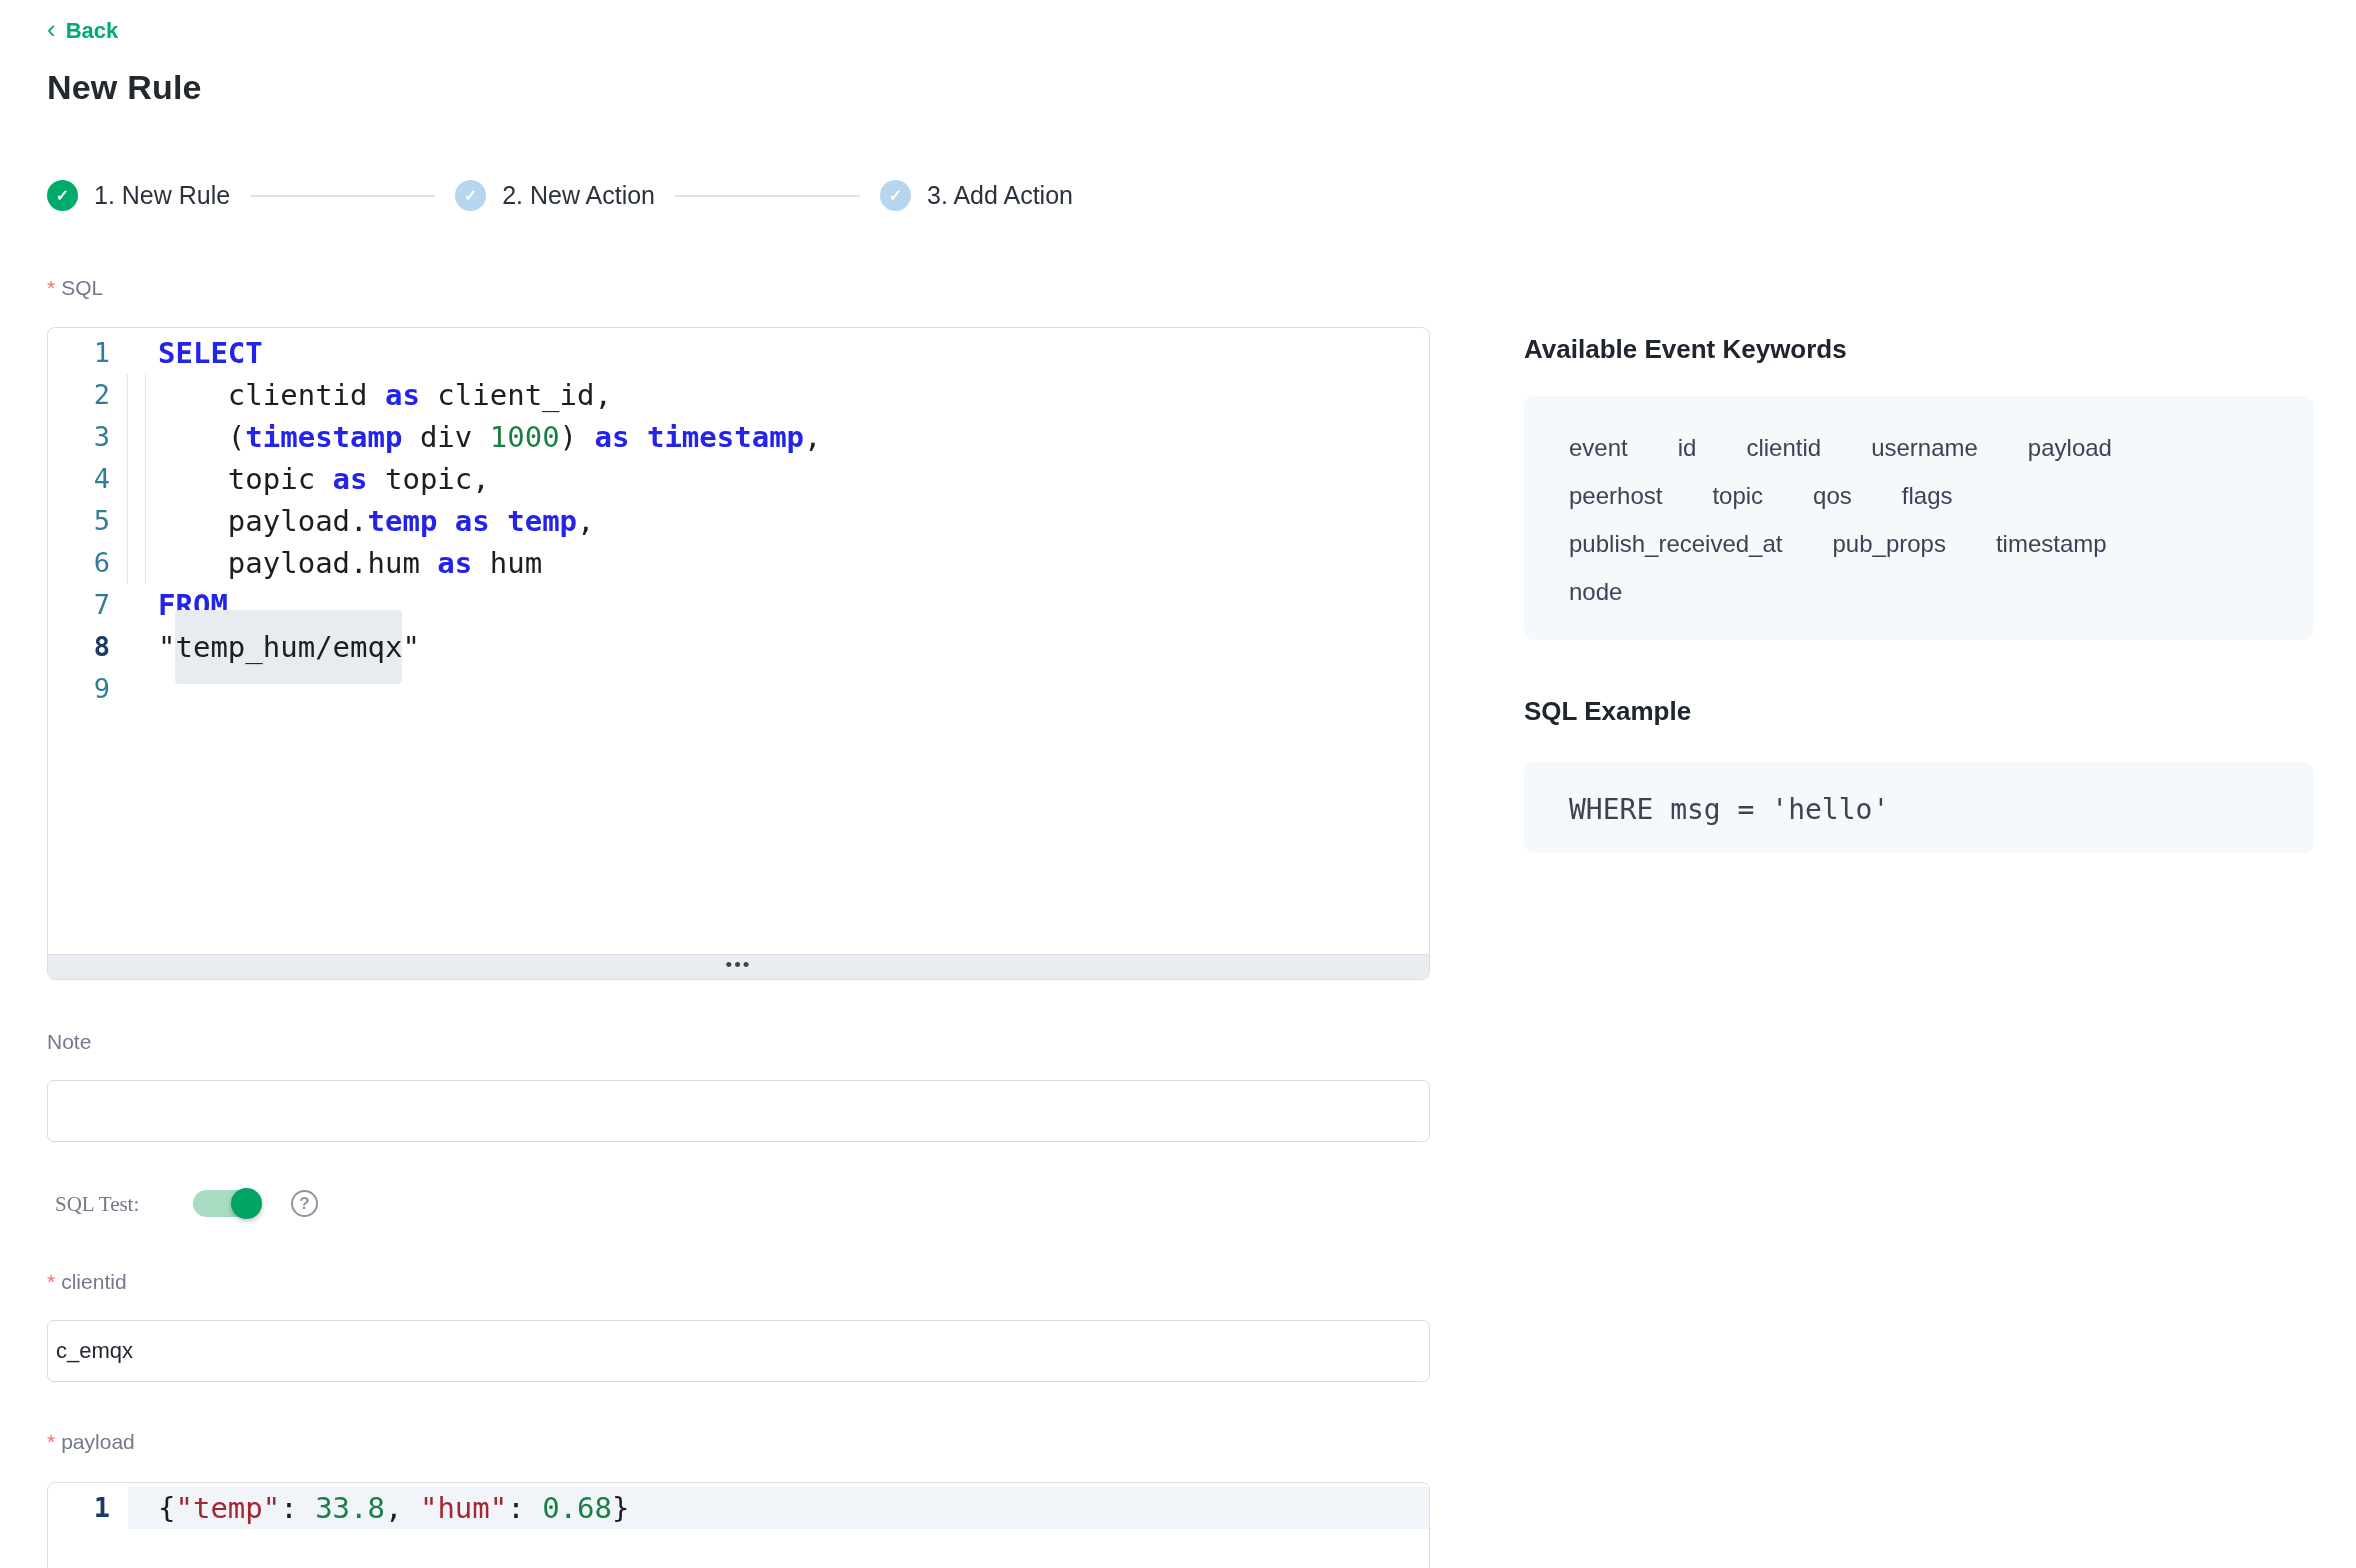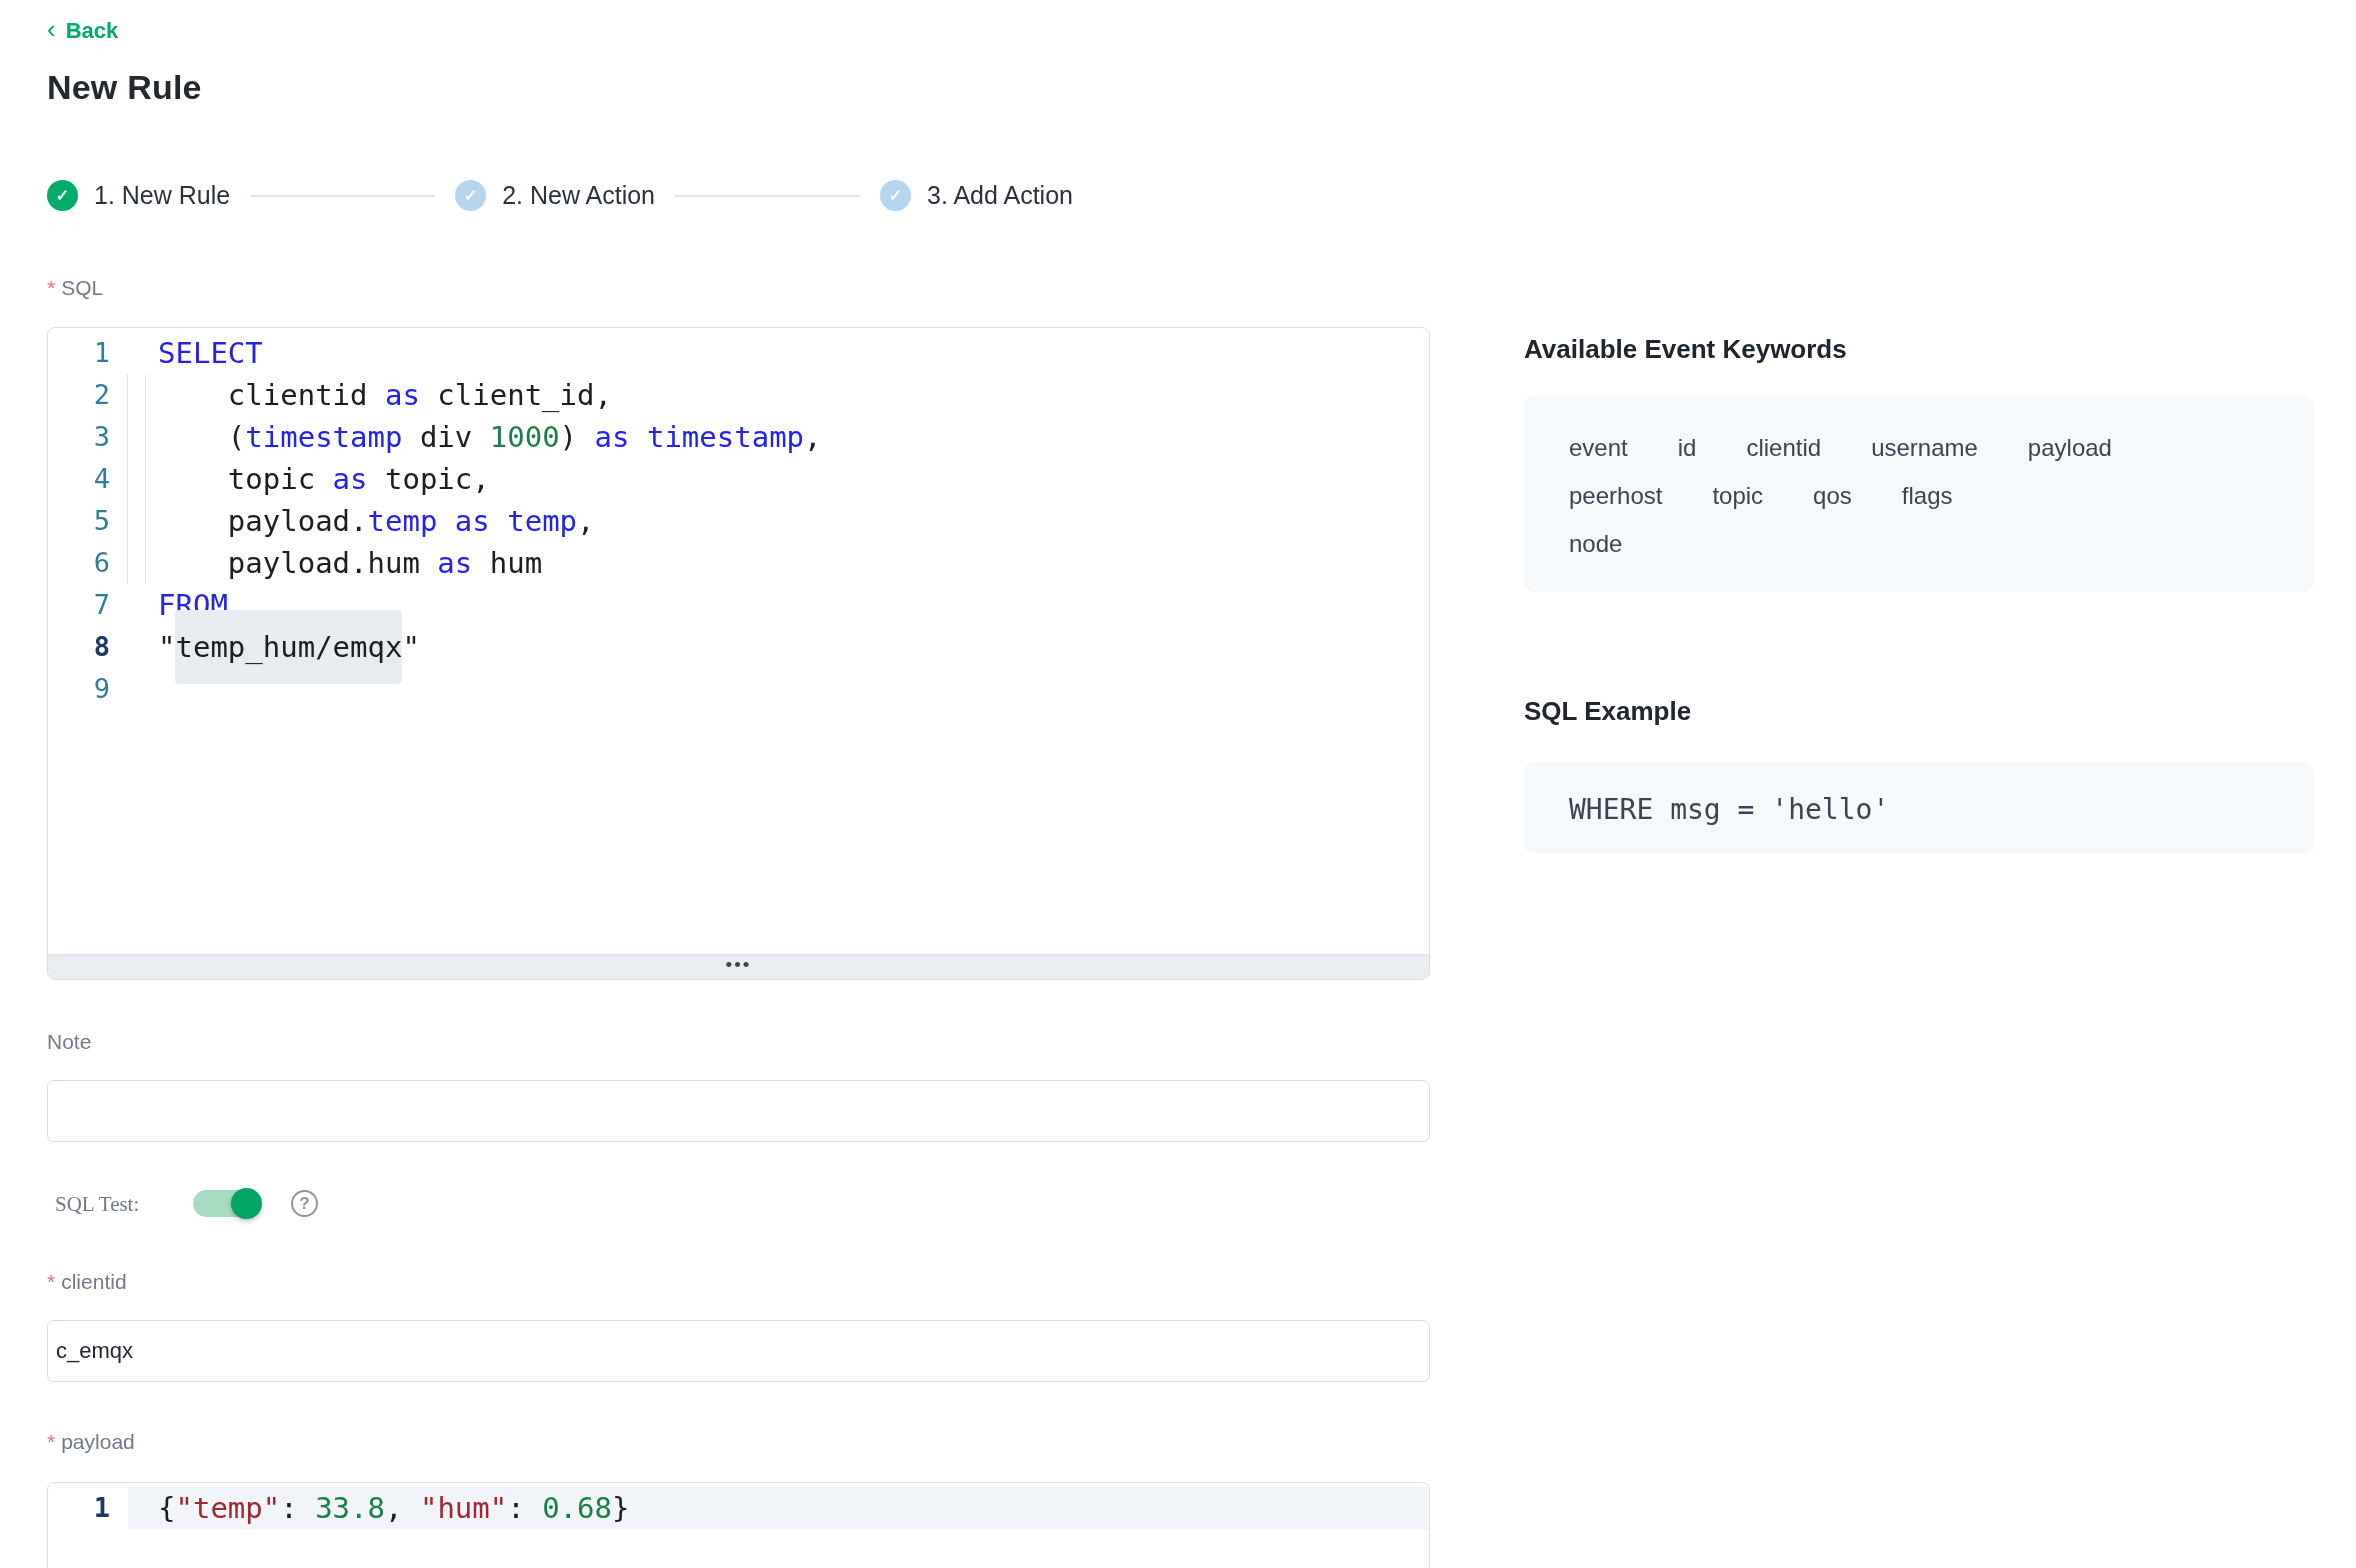"SELECT" .tok-kw { font-weight: none -> bold }
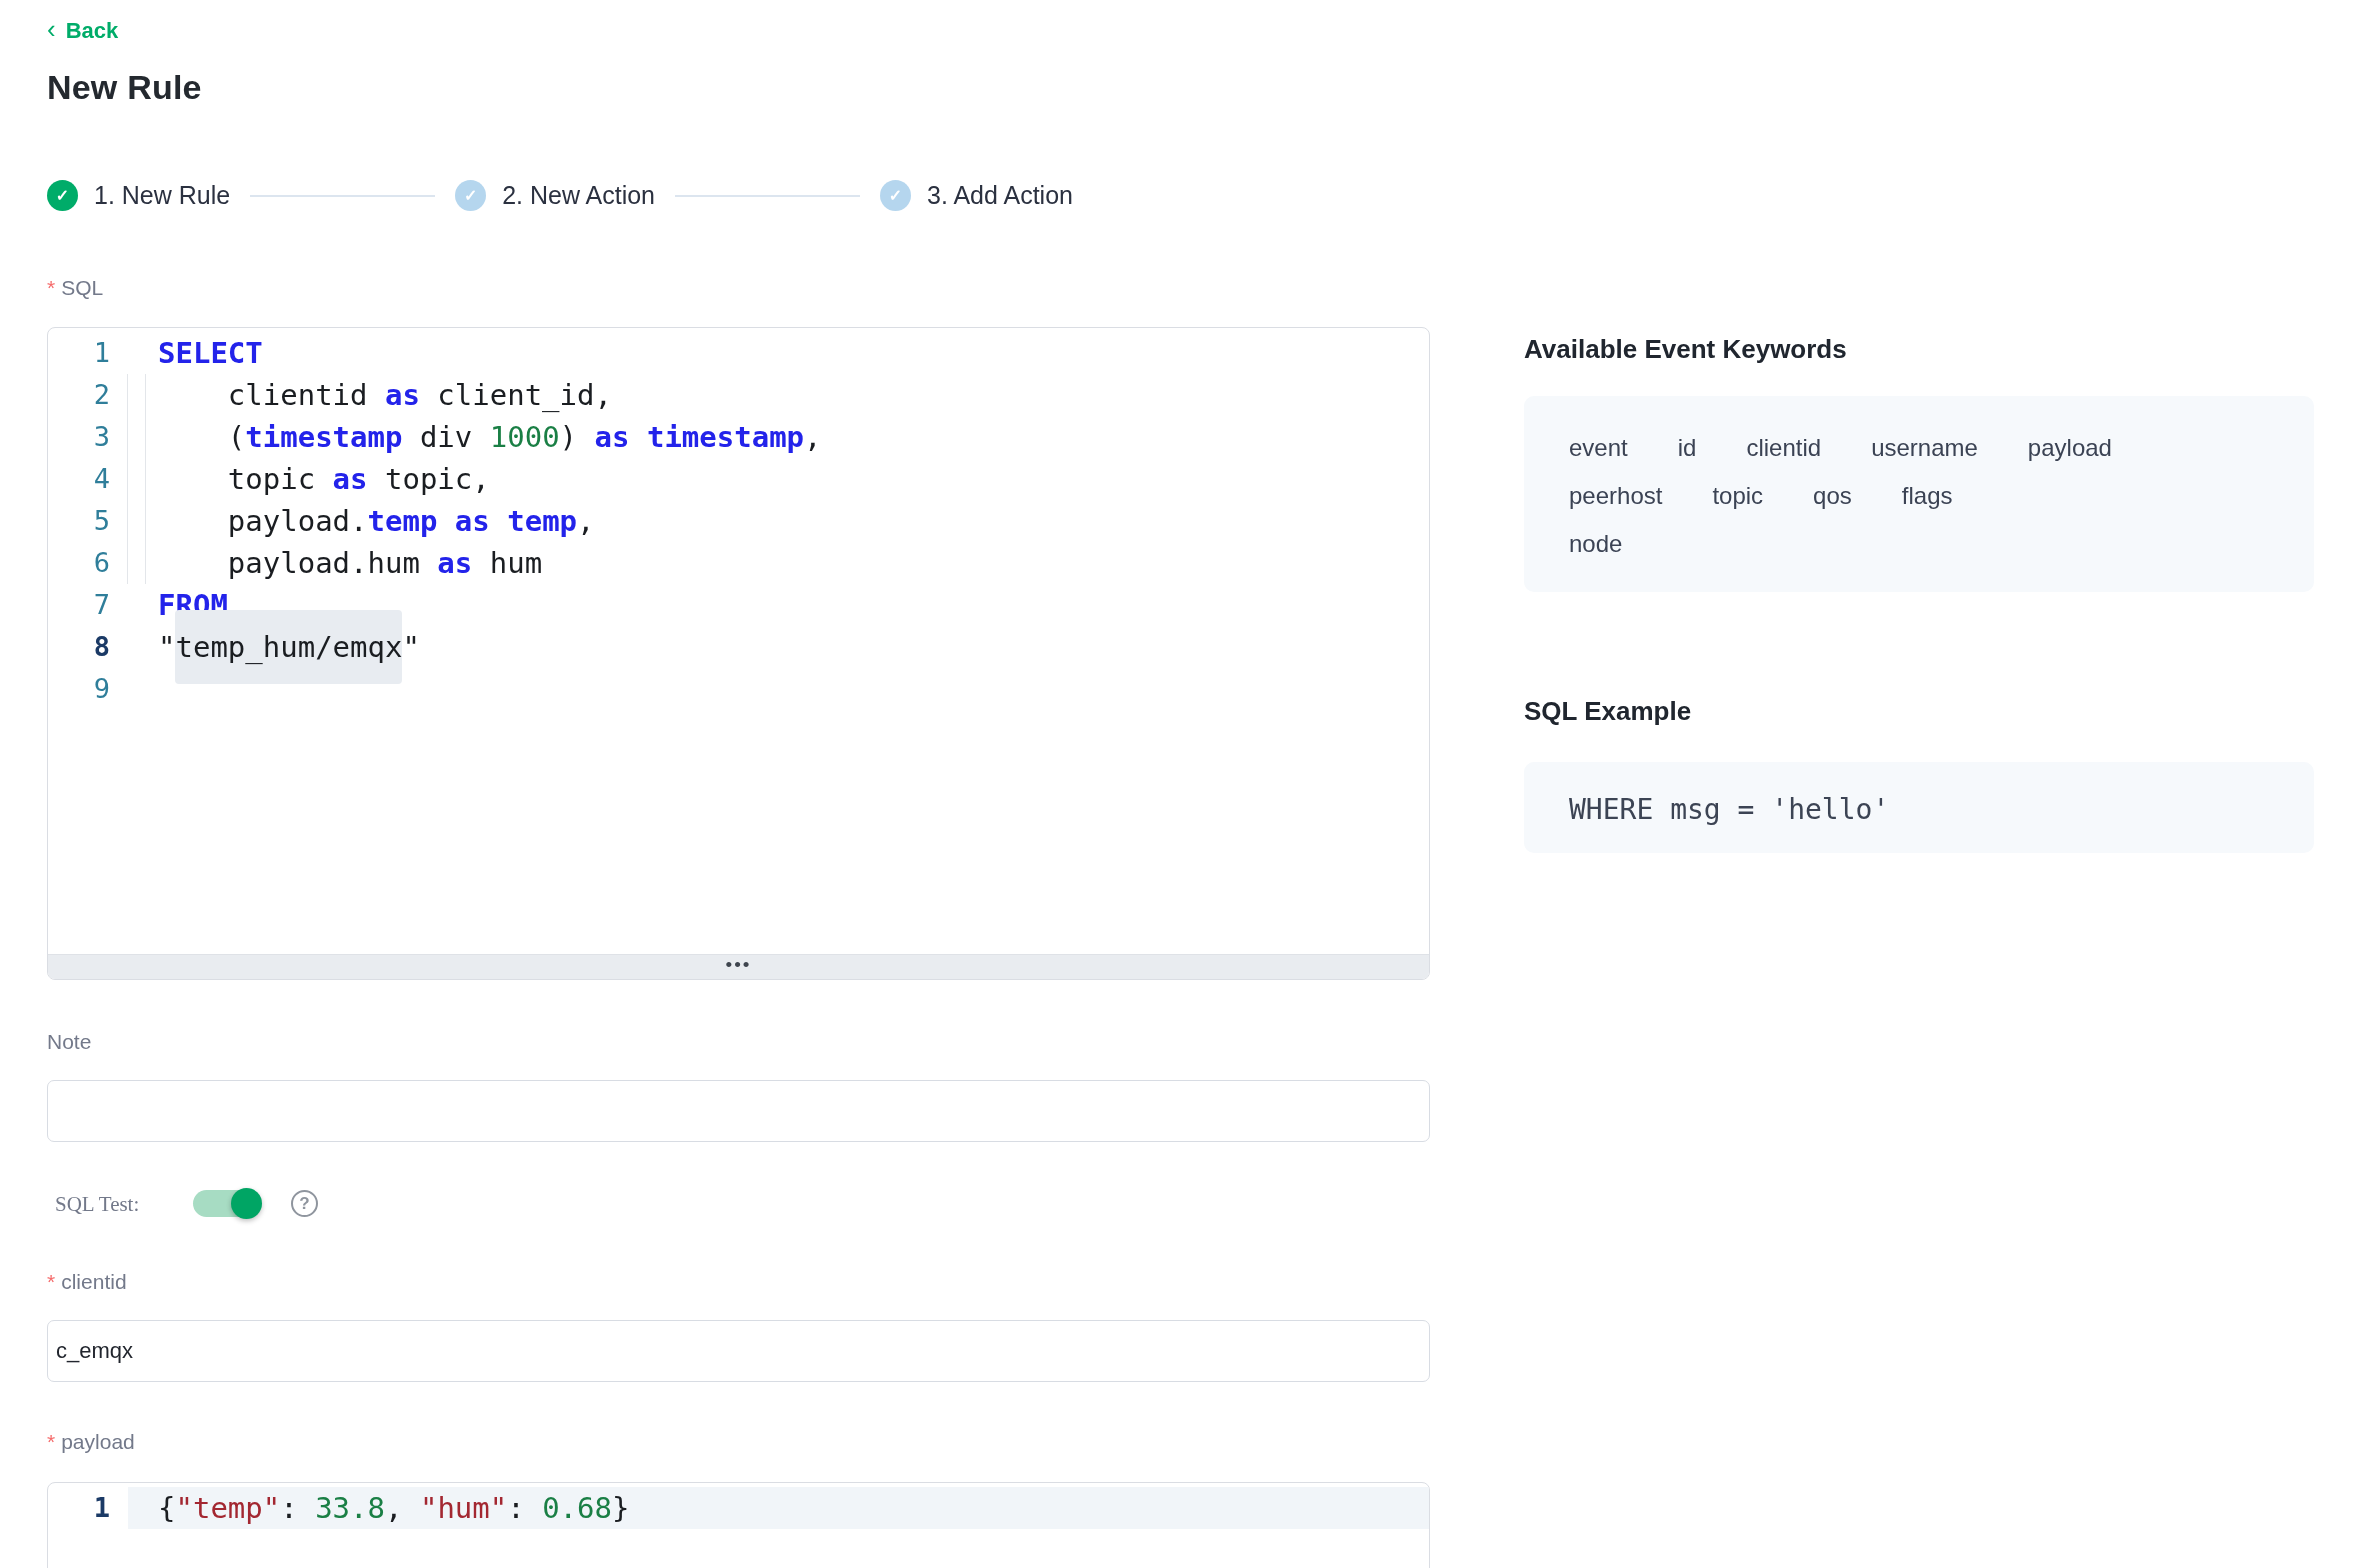"publish_received_at" div.kw-row { html: none -> <div> <span>publish_received_at</span> <span>pub_props</span> <span>timestamp</span> </div> }
